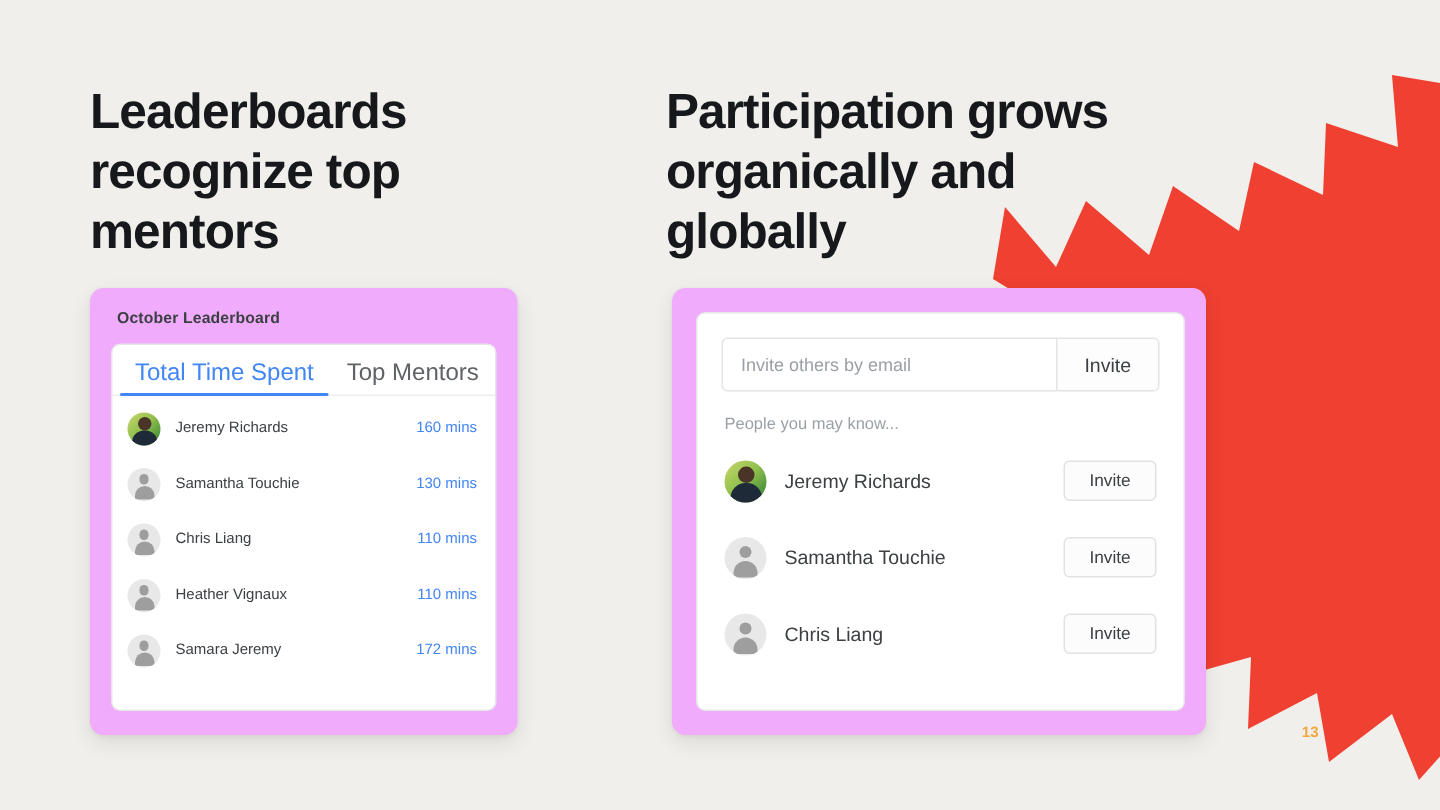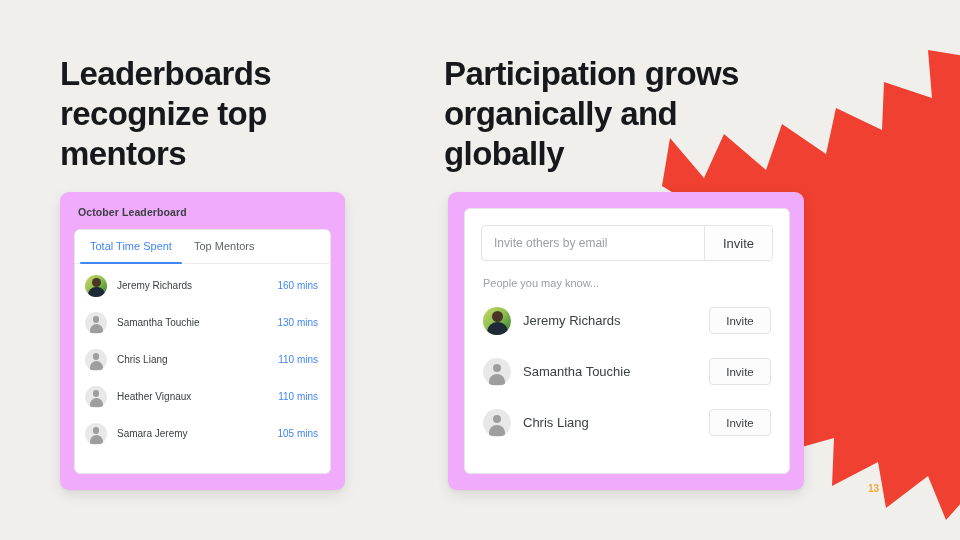"Total Time Spent" .tab { font-size: 11px -> 16px }
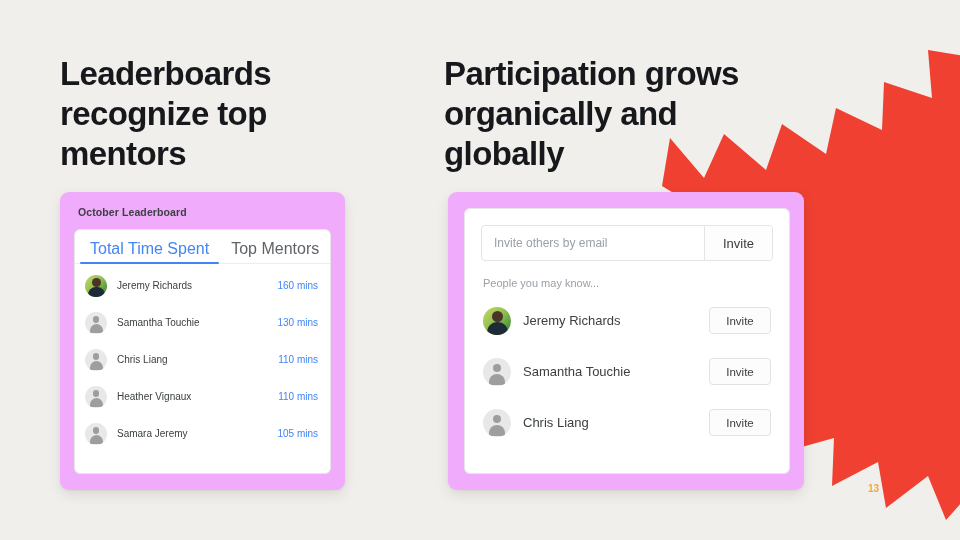"105 mins" div.lb-mins { text: 105 -> 172 }
